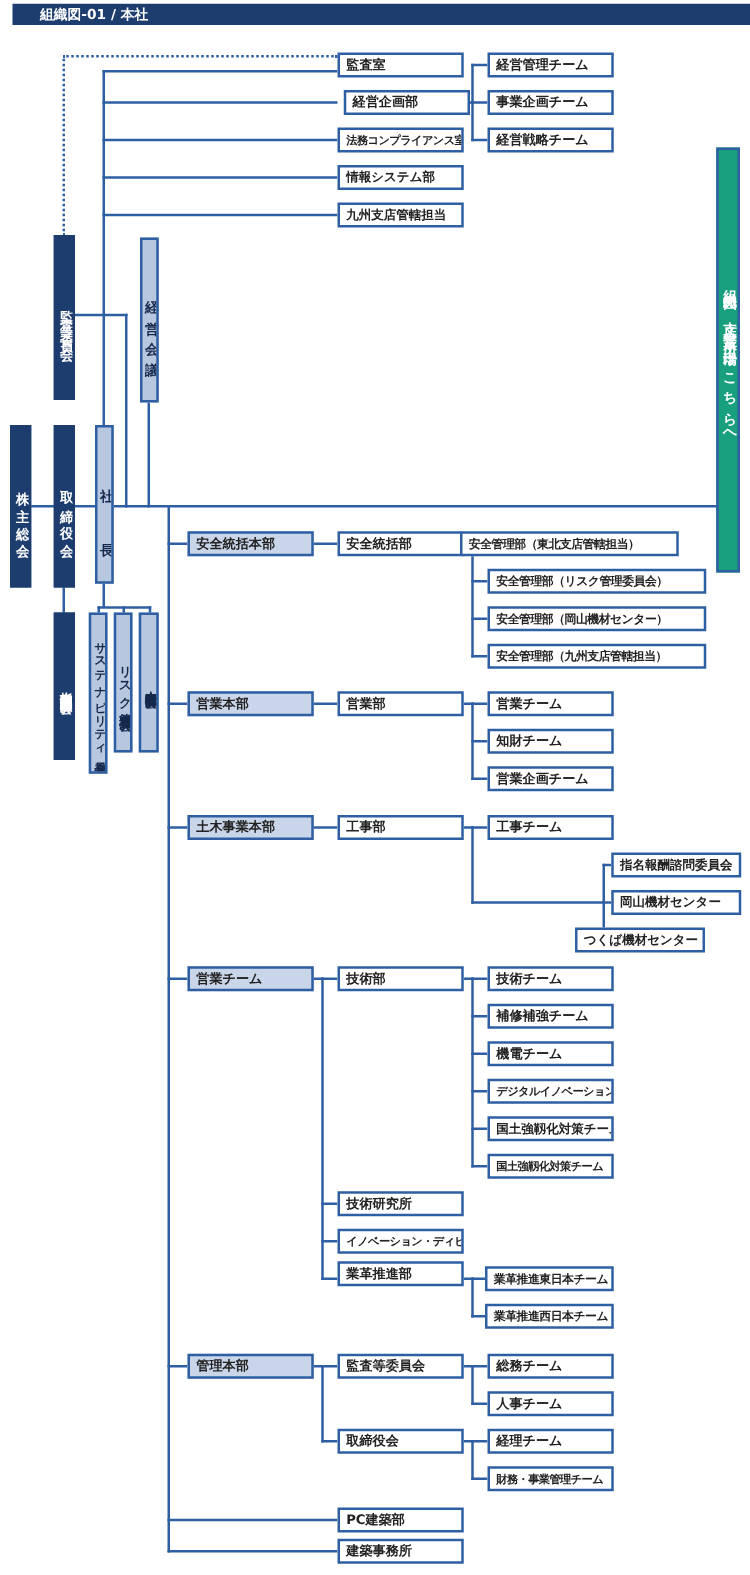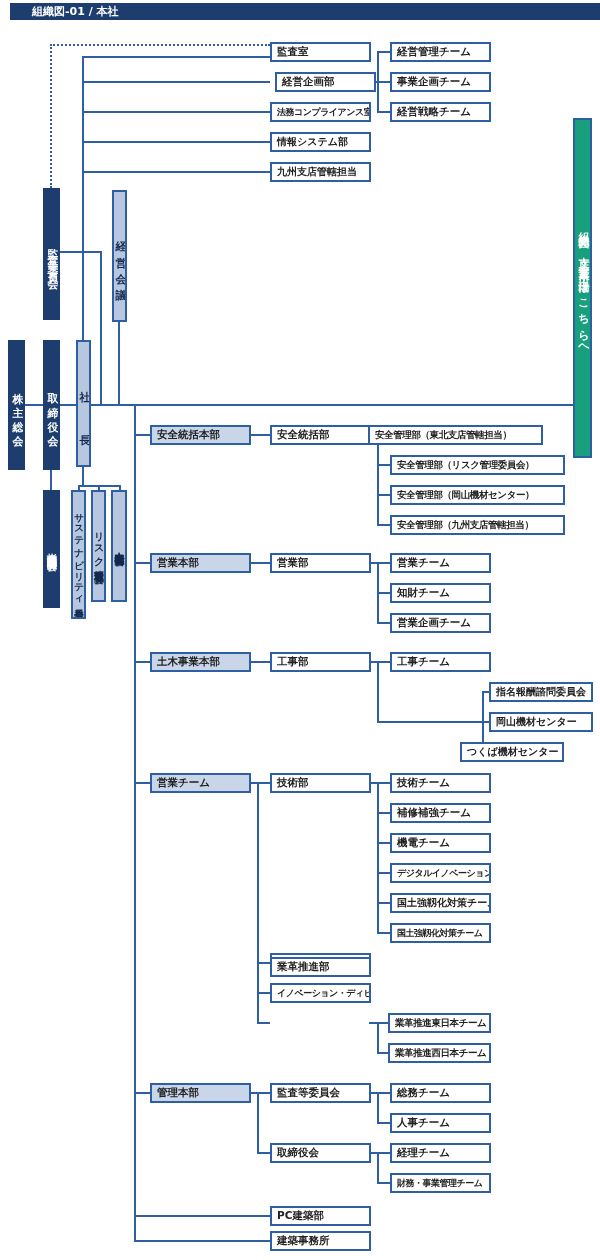"業革推進部" div.bx { top: 957px -> 1009px }
